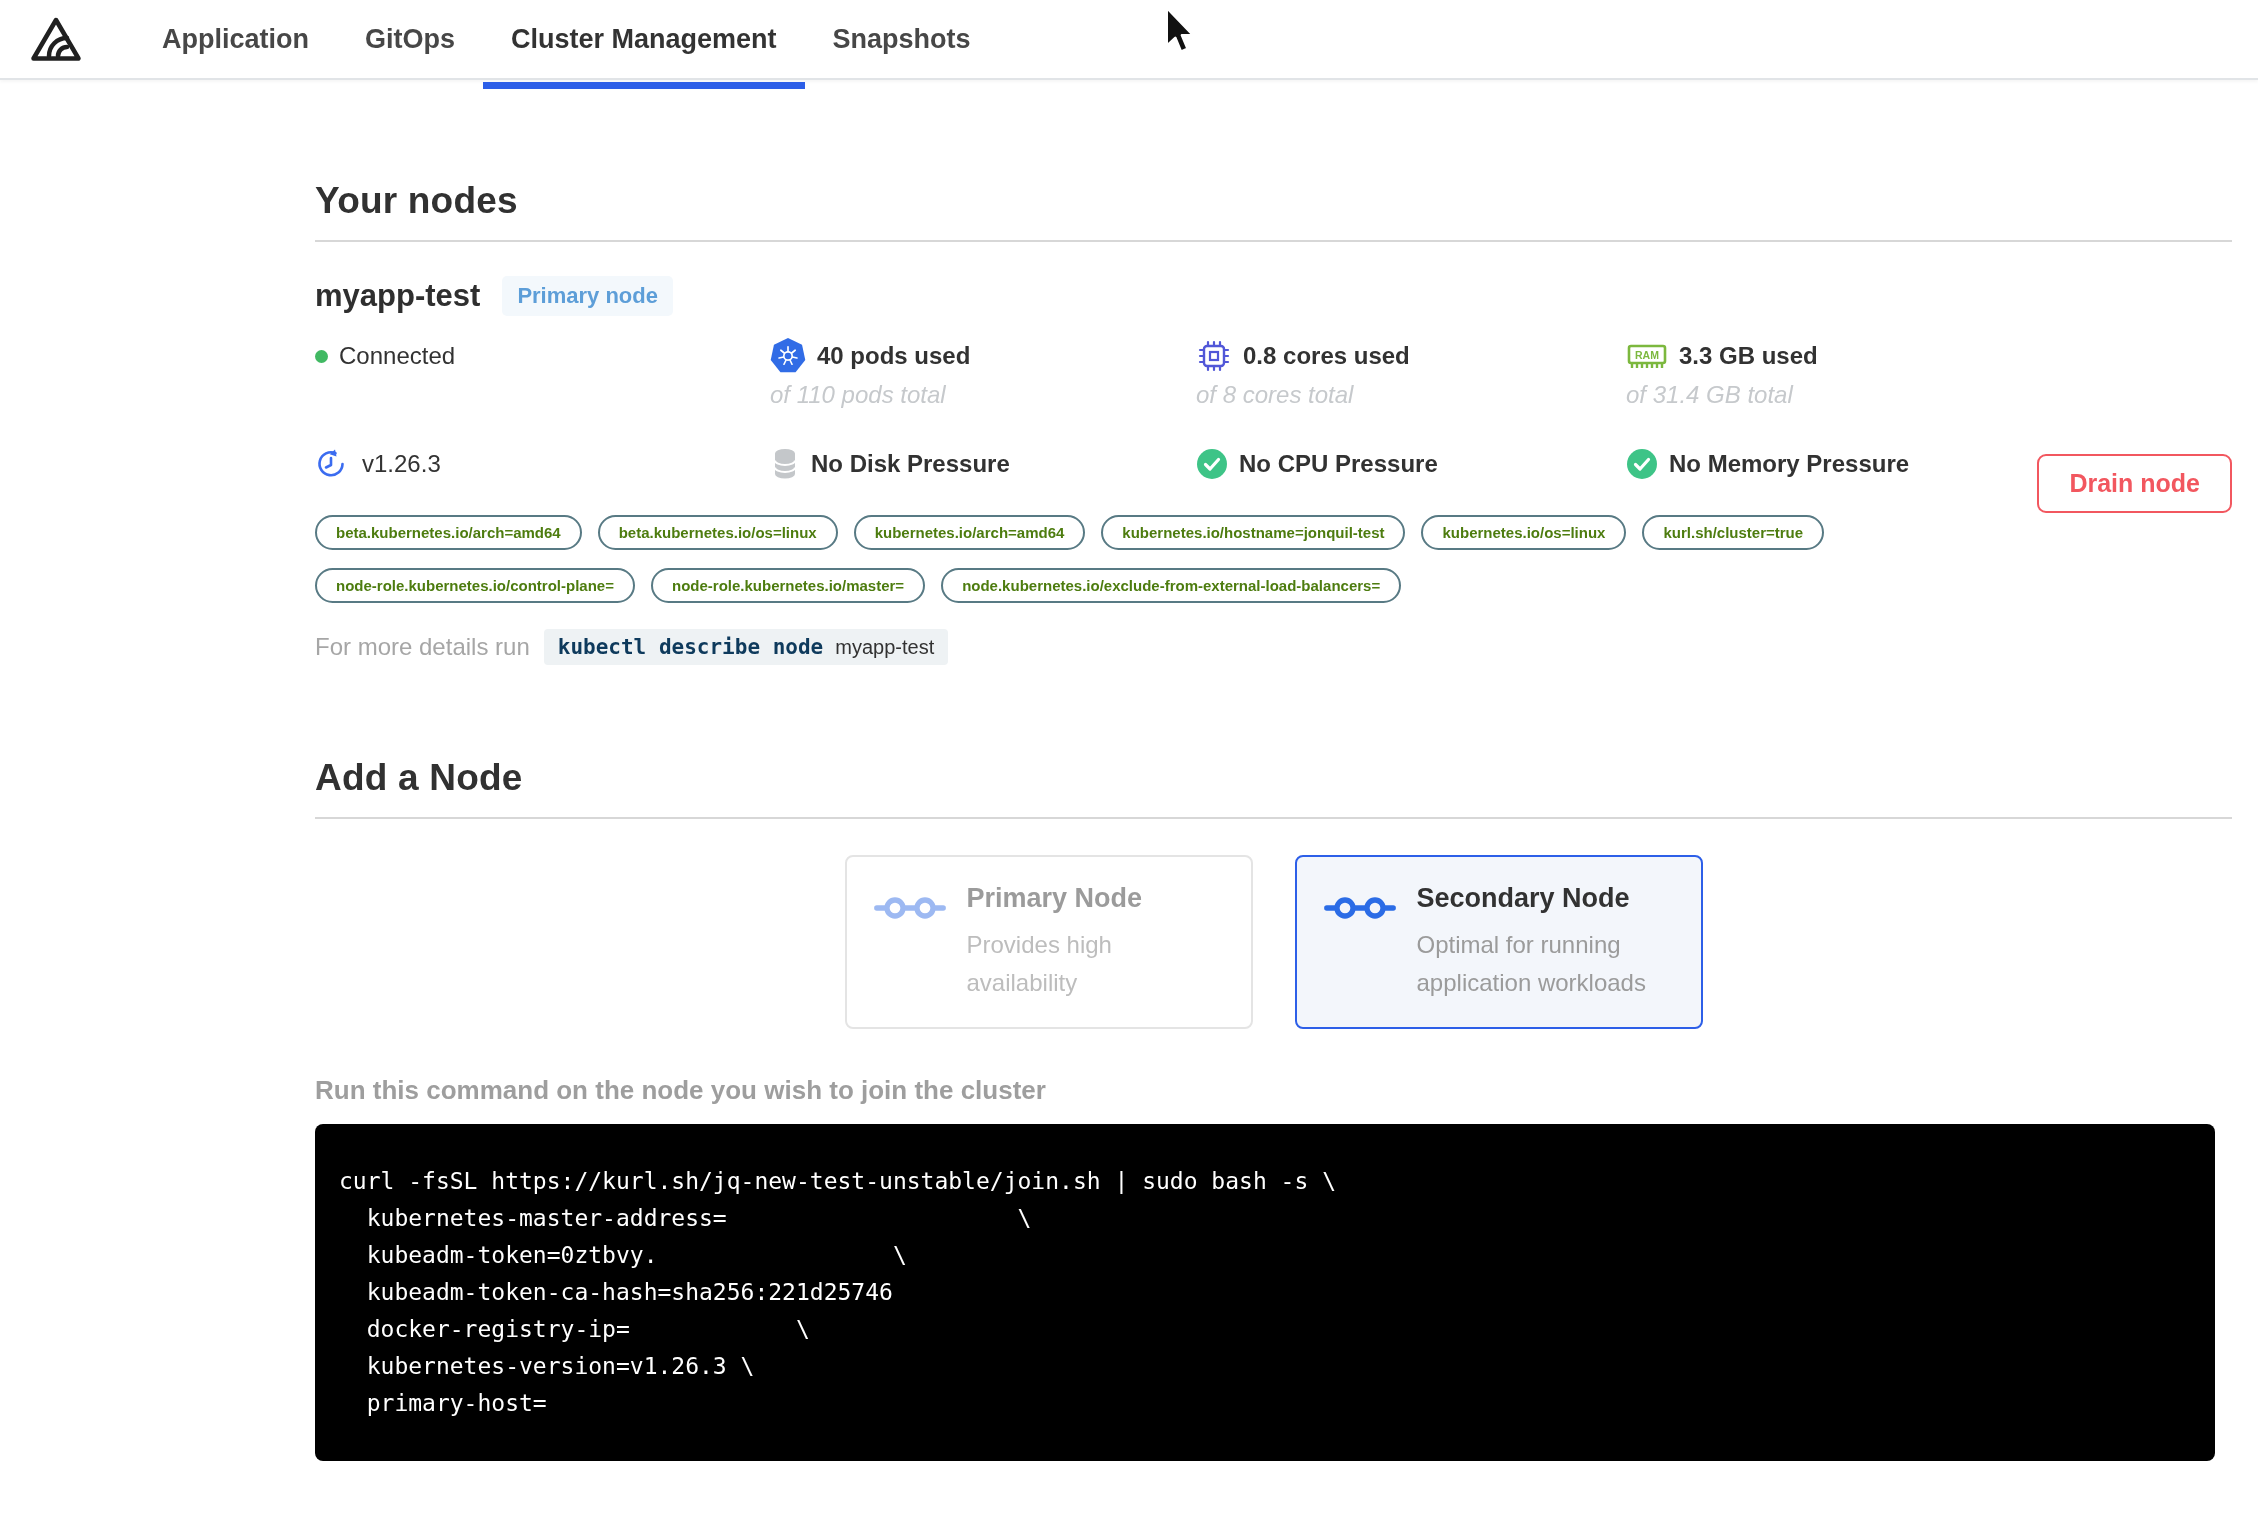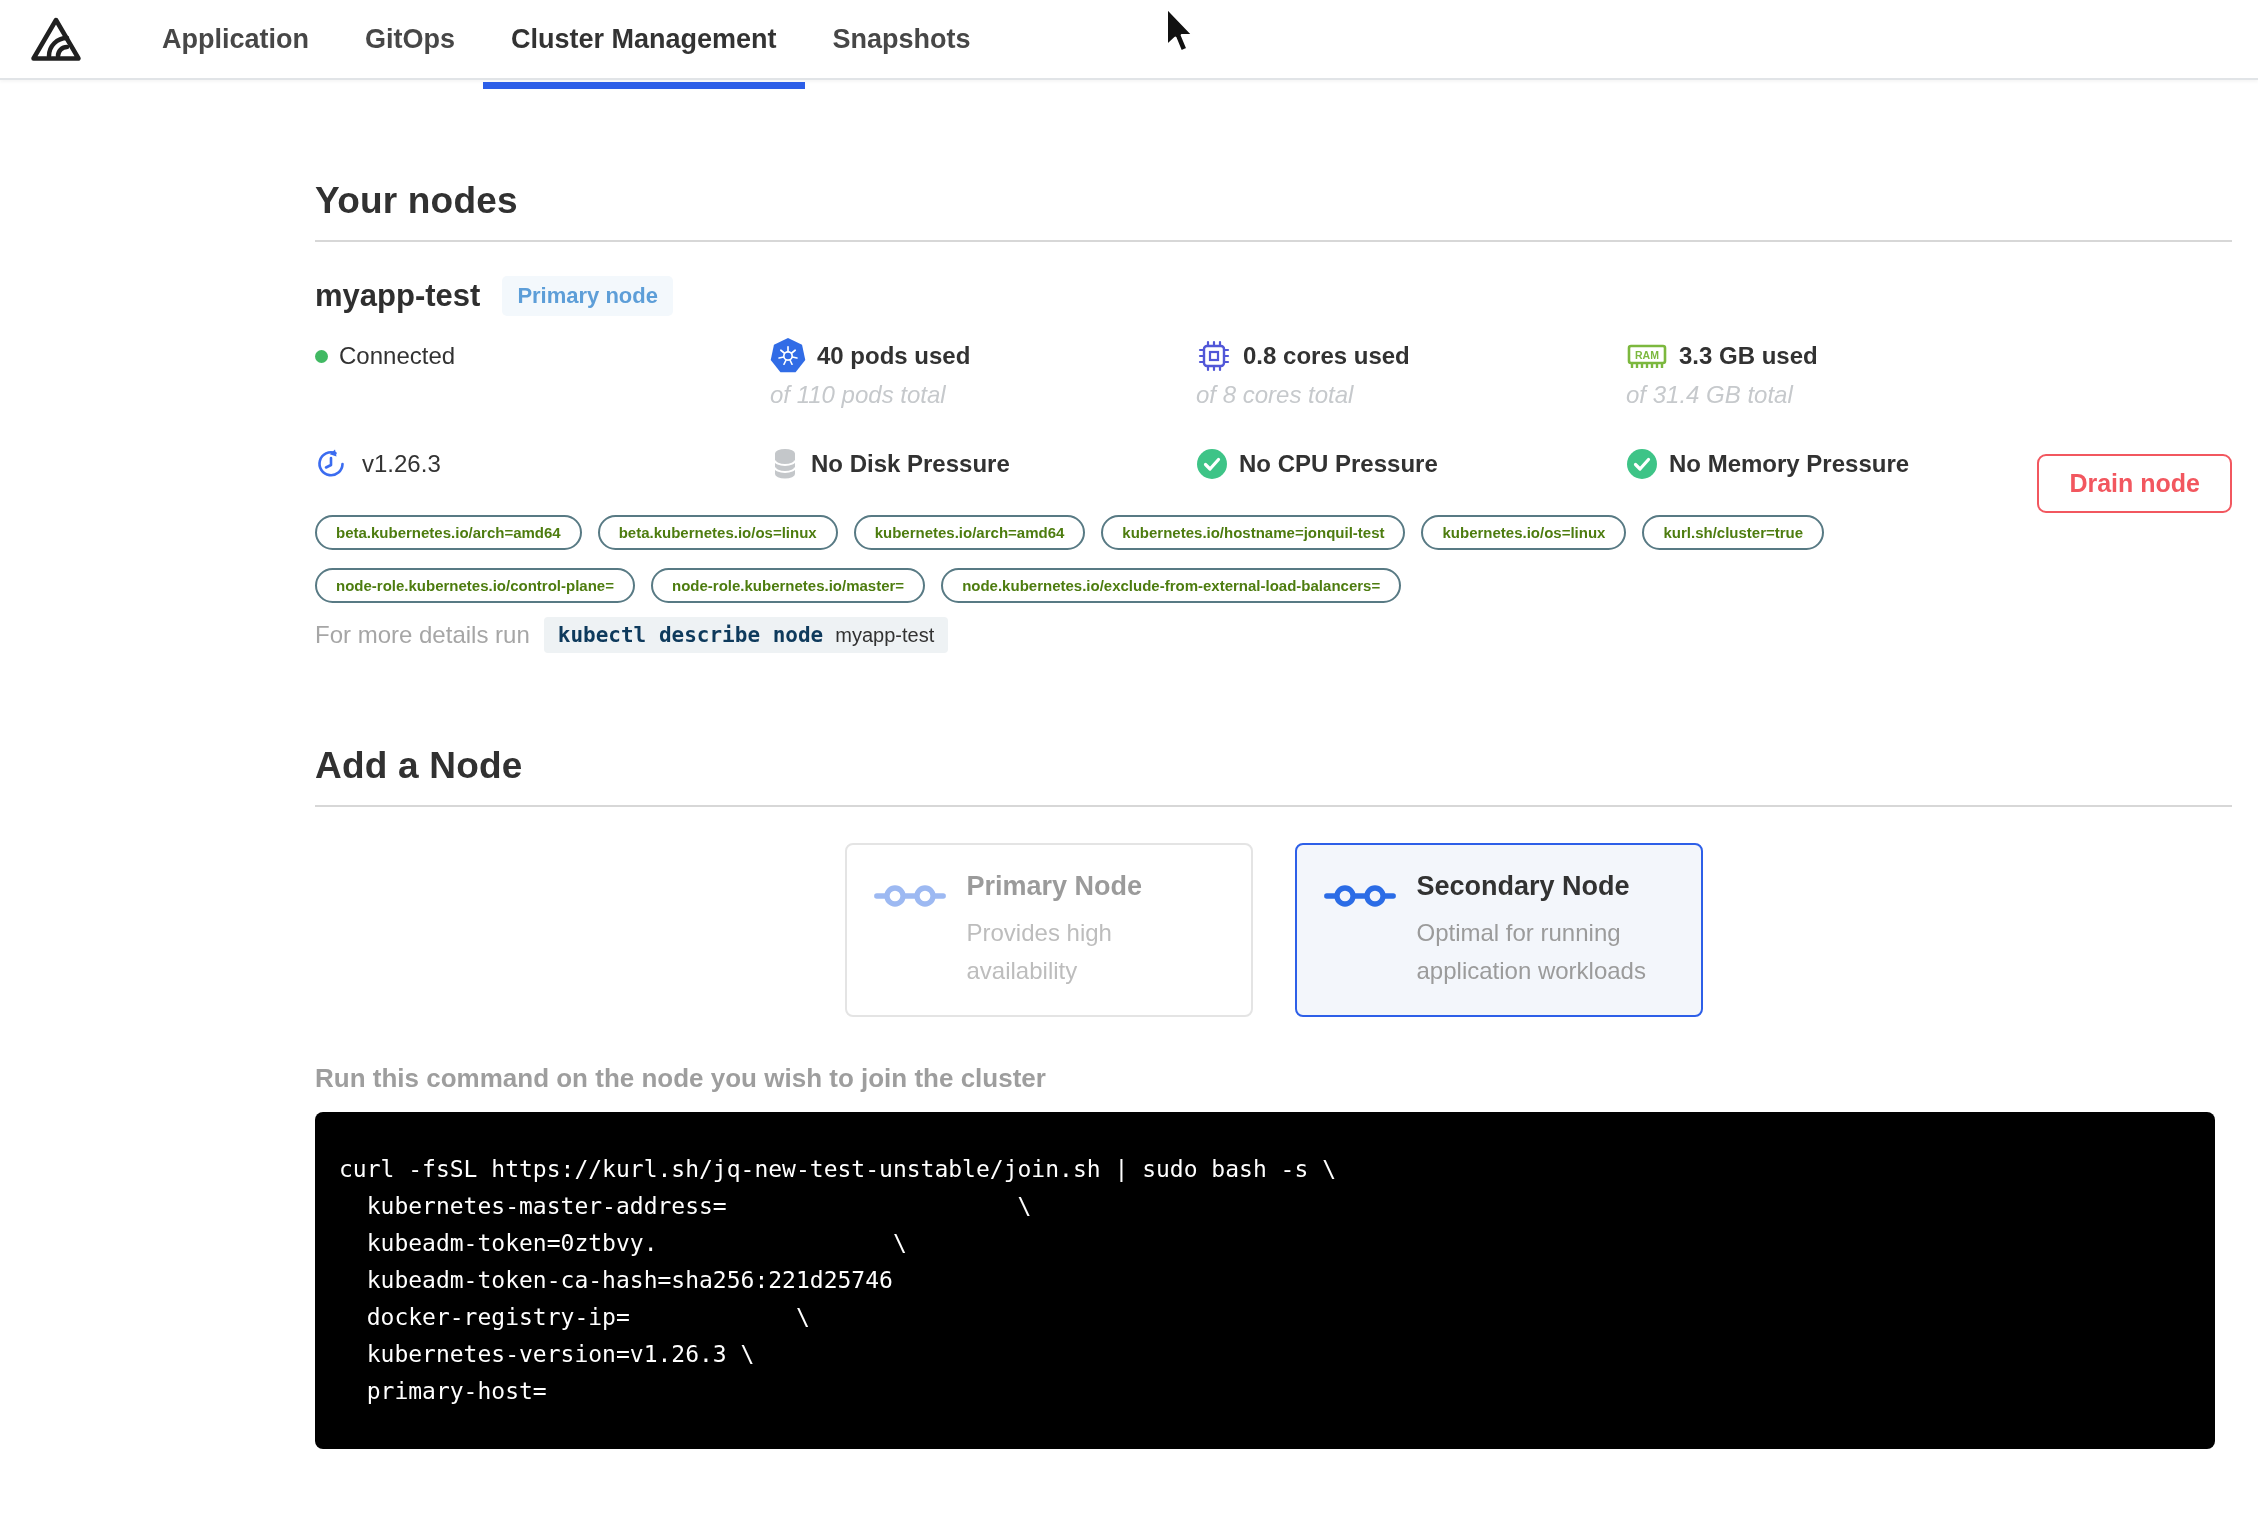"For more details run" .details-hint { margin-top: 14px -> 26px }
